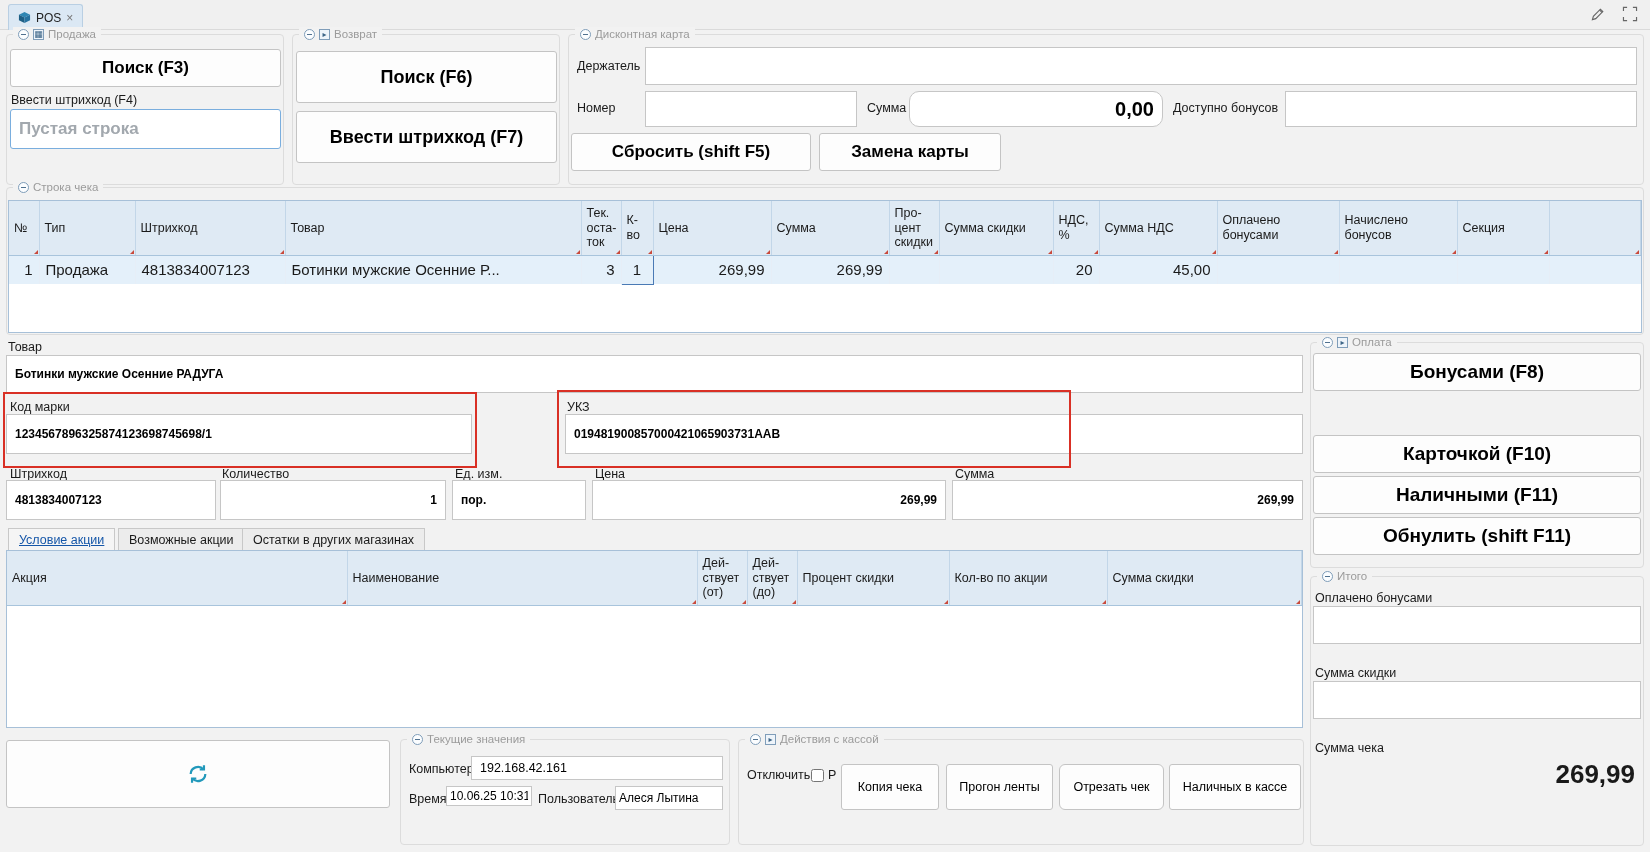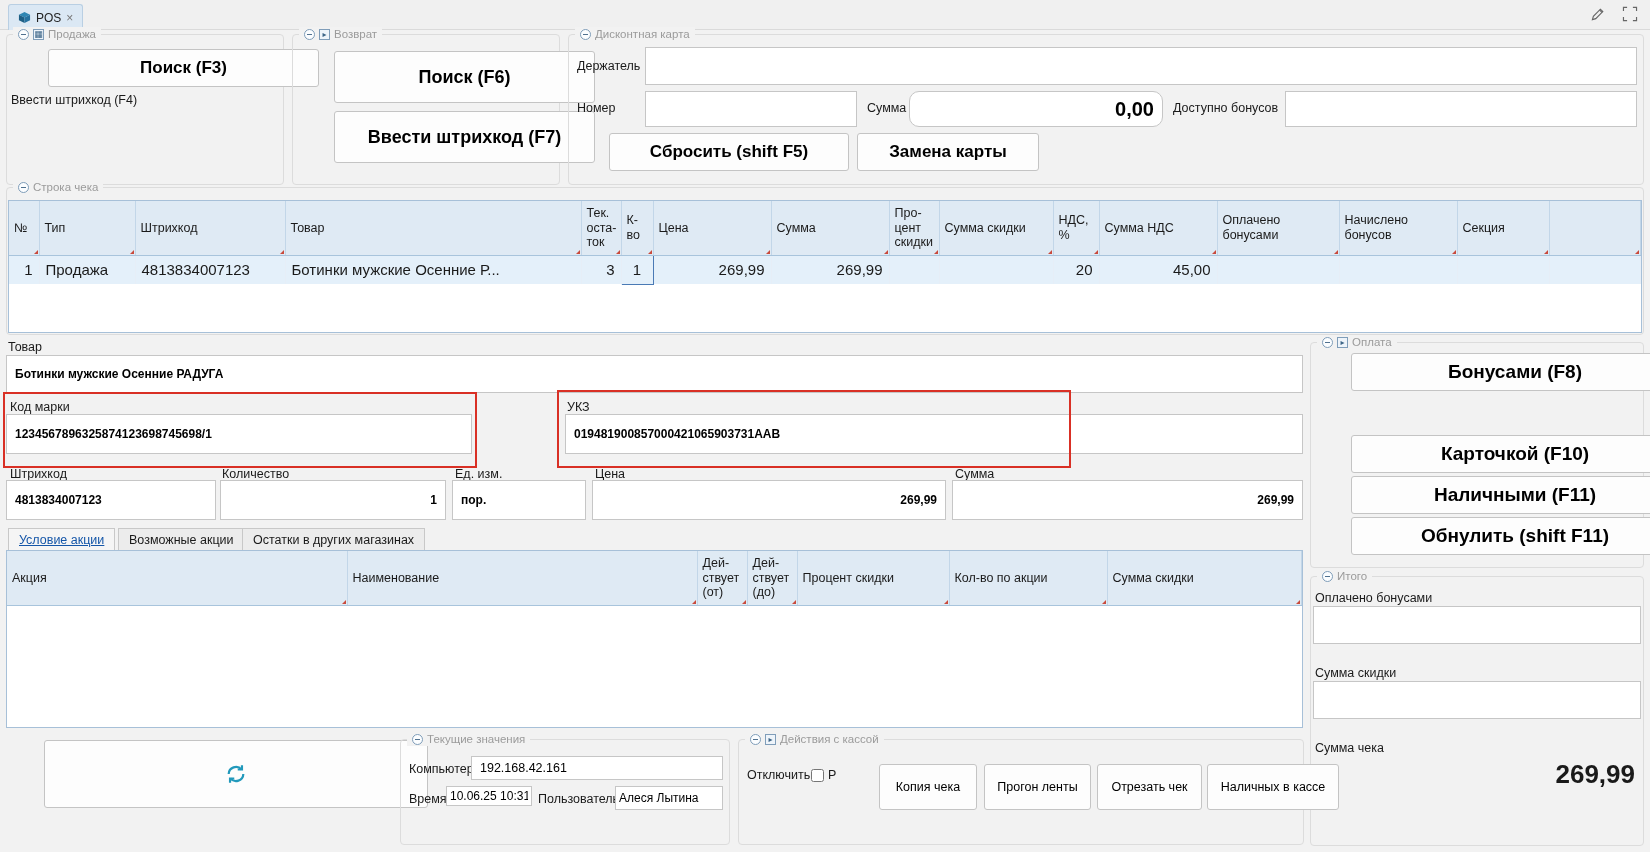"Поиск (F3)" .btn { margin-left: 38px -> none }
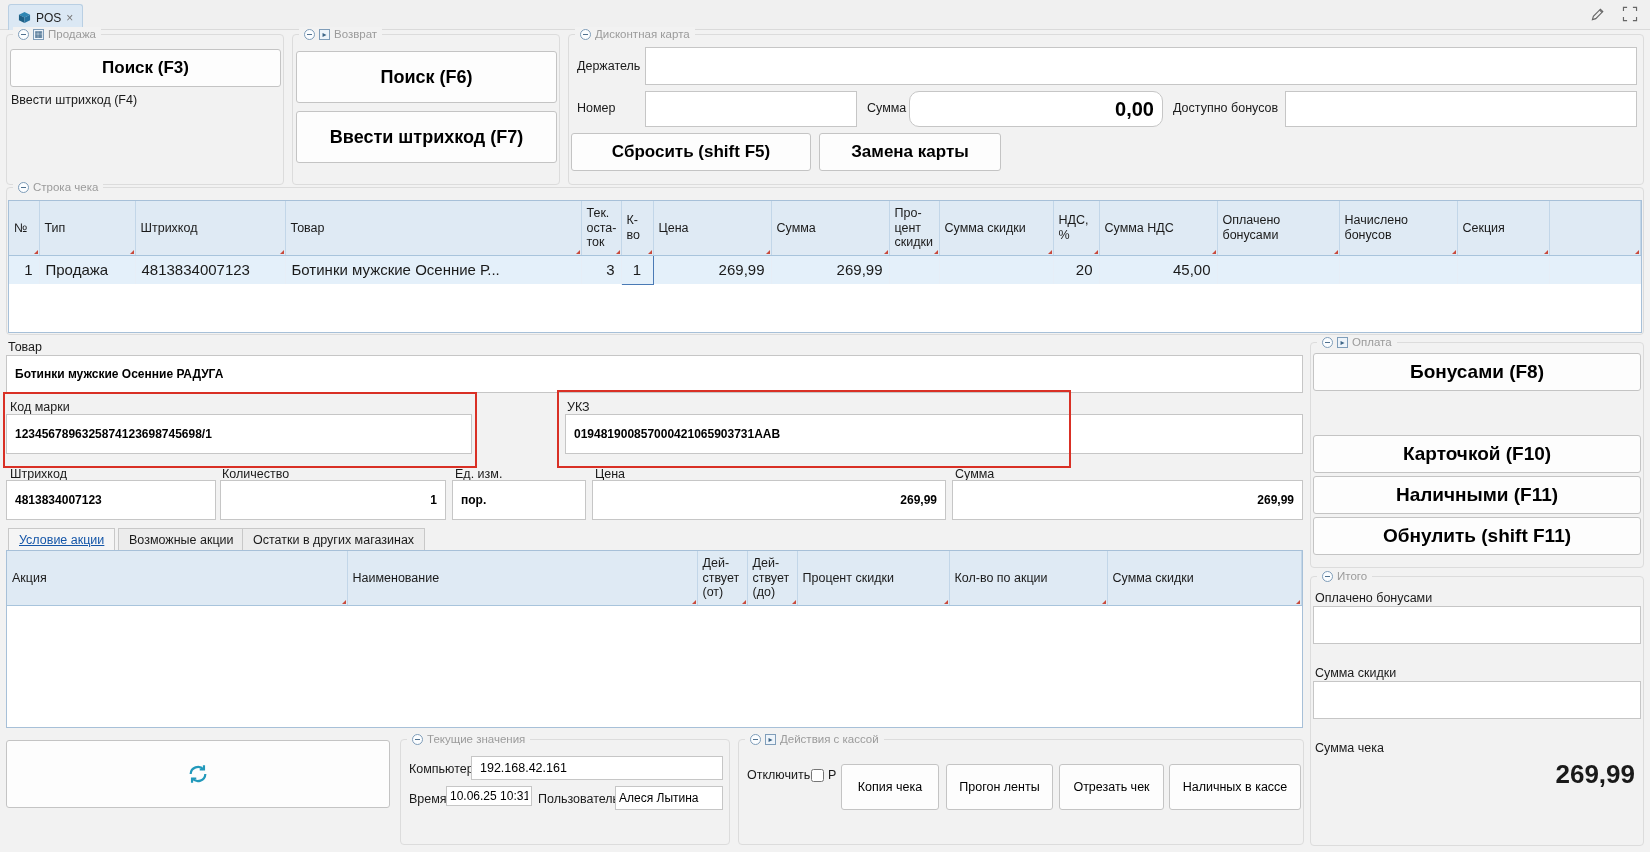"Пустая строка" input.inp { html: none -> <input> }
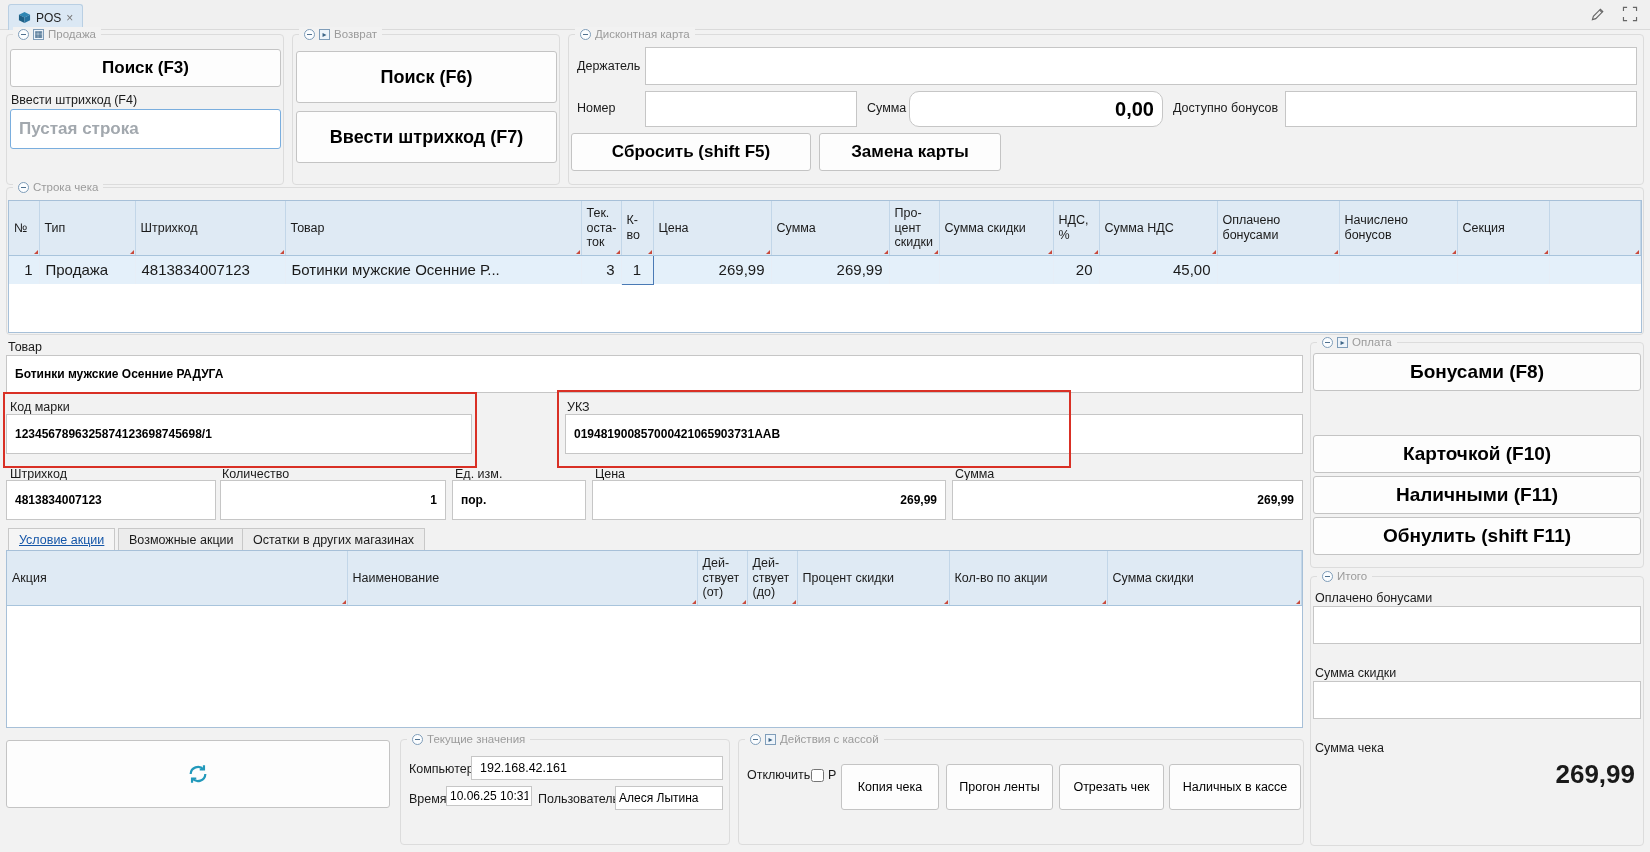"Отрезать чек" div.btn { border-radius: none -> 6px }
